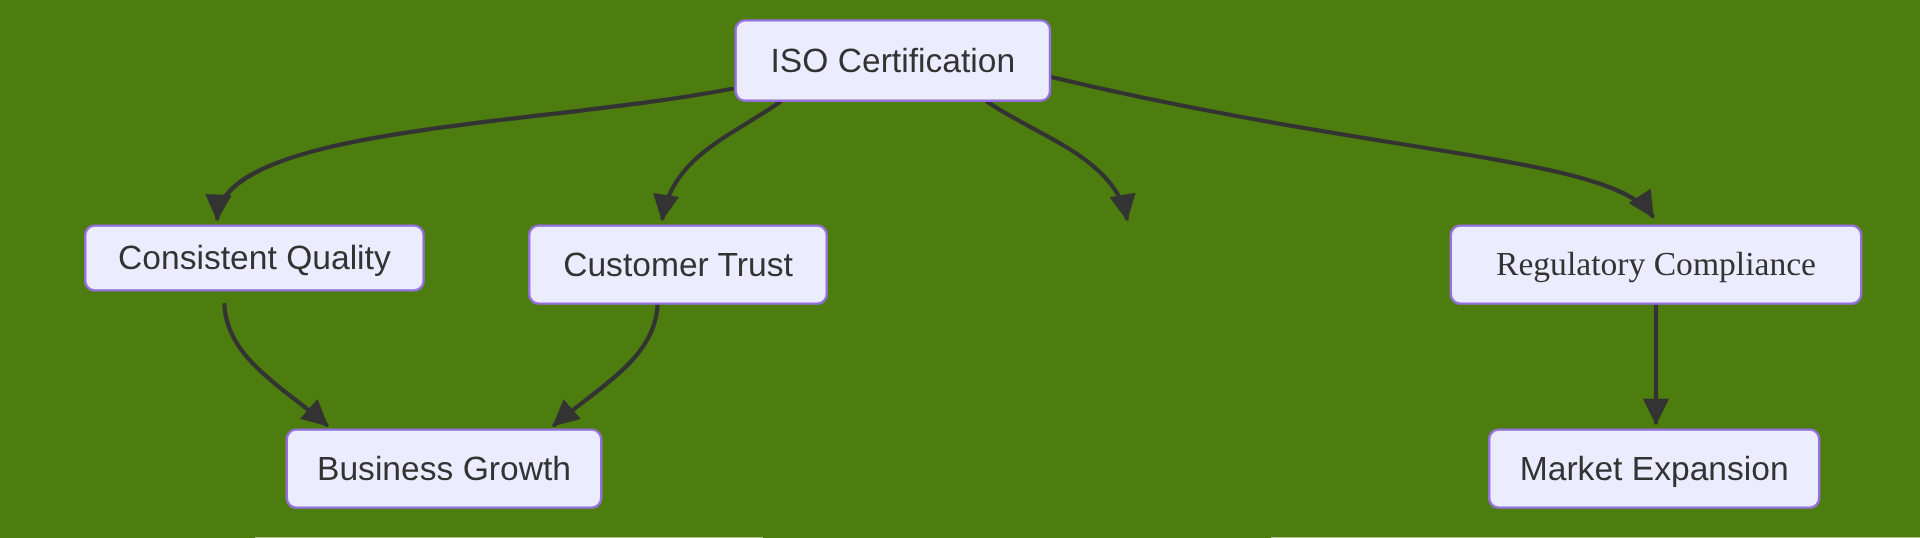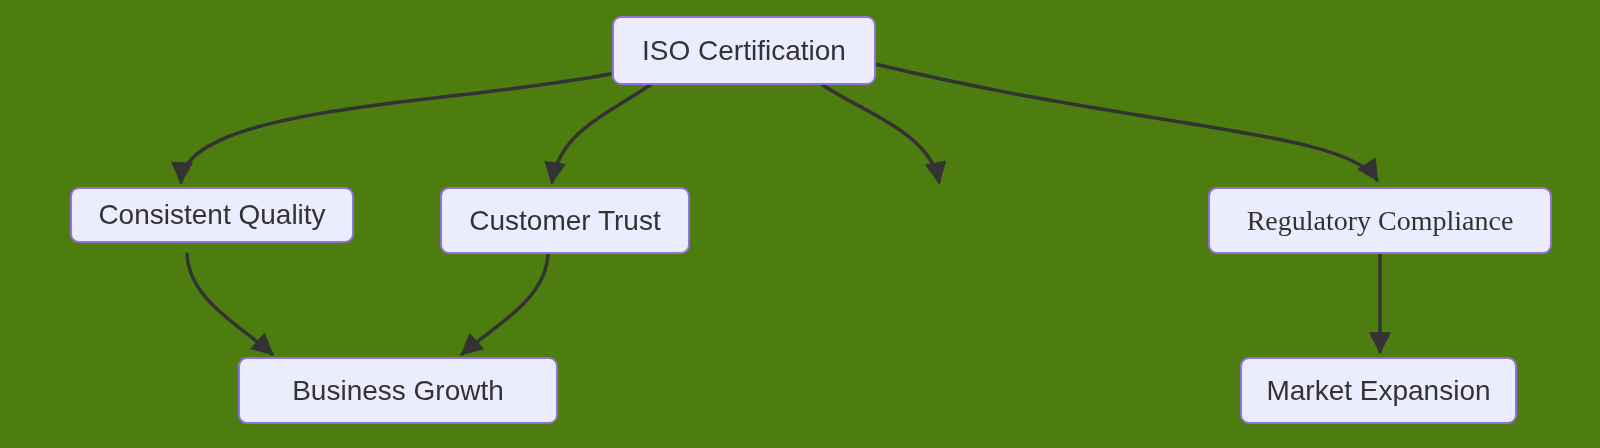"Business Growth" #n-bg { width: 320px -> 264px }
